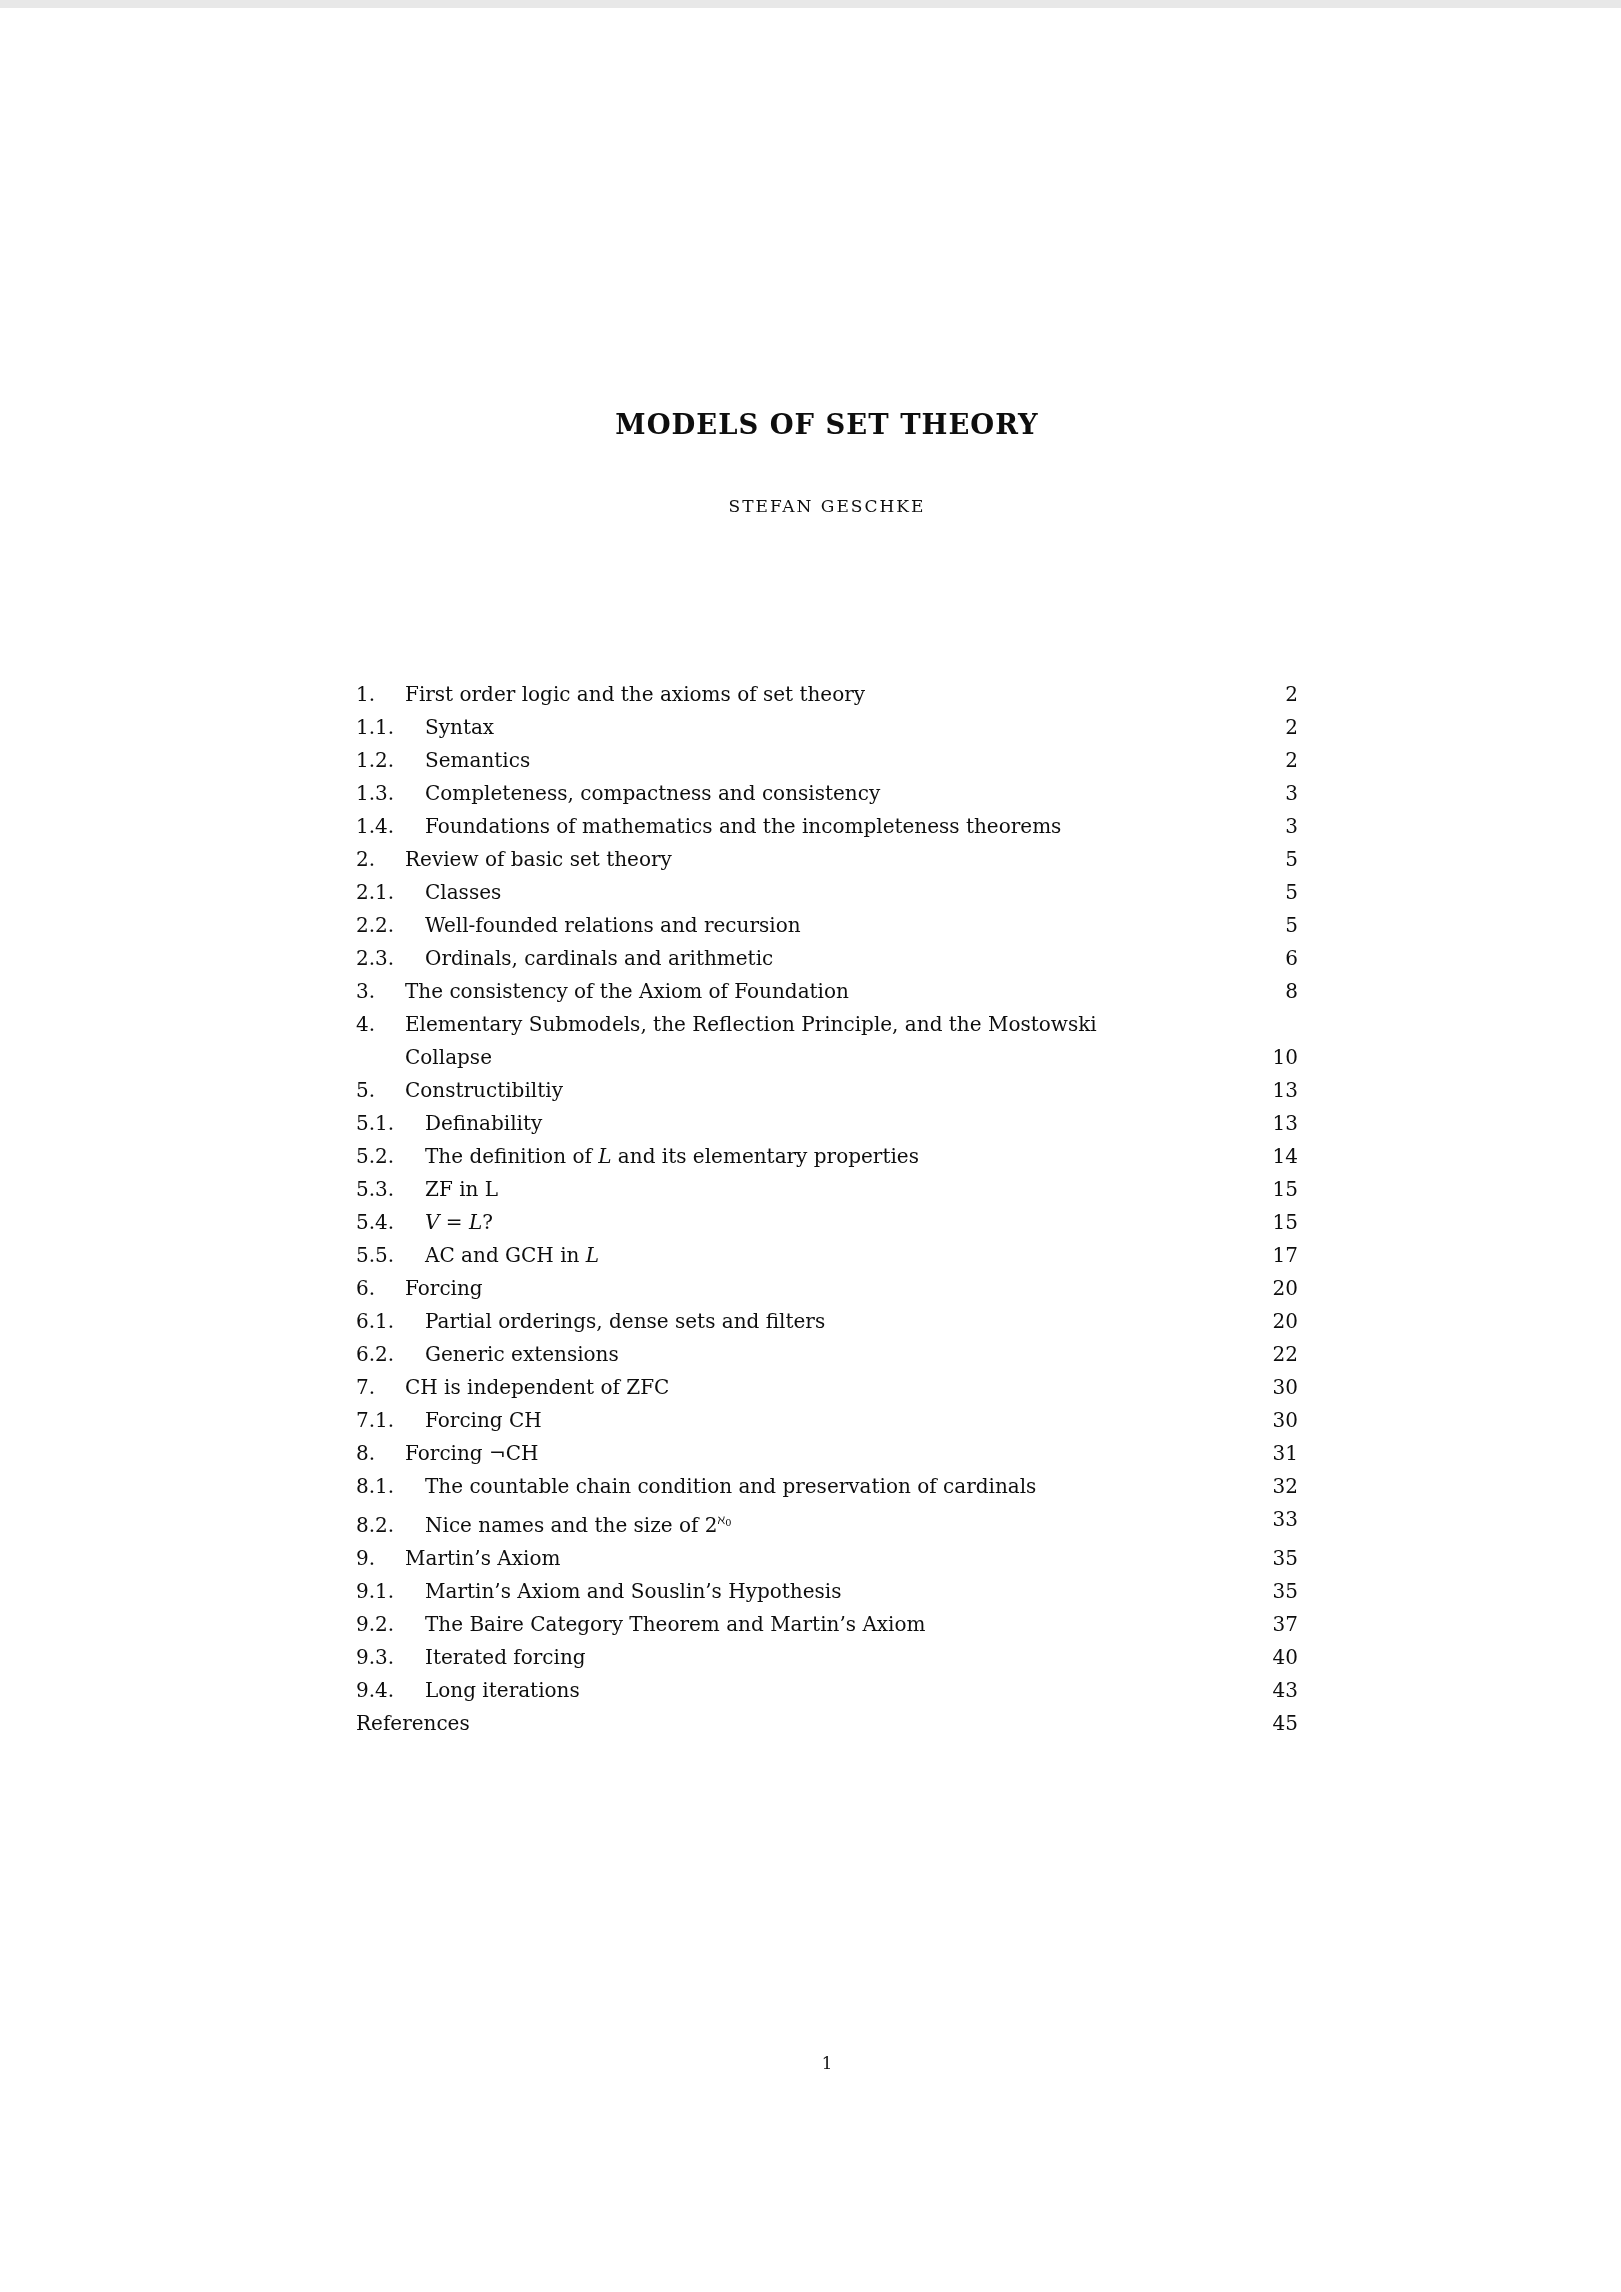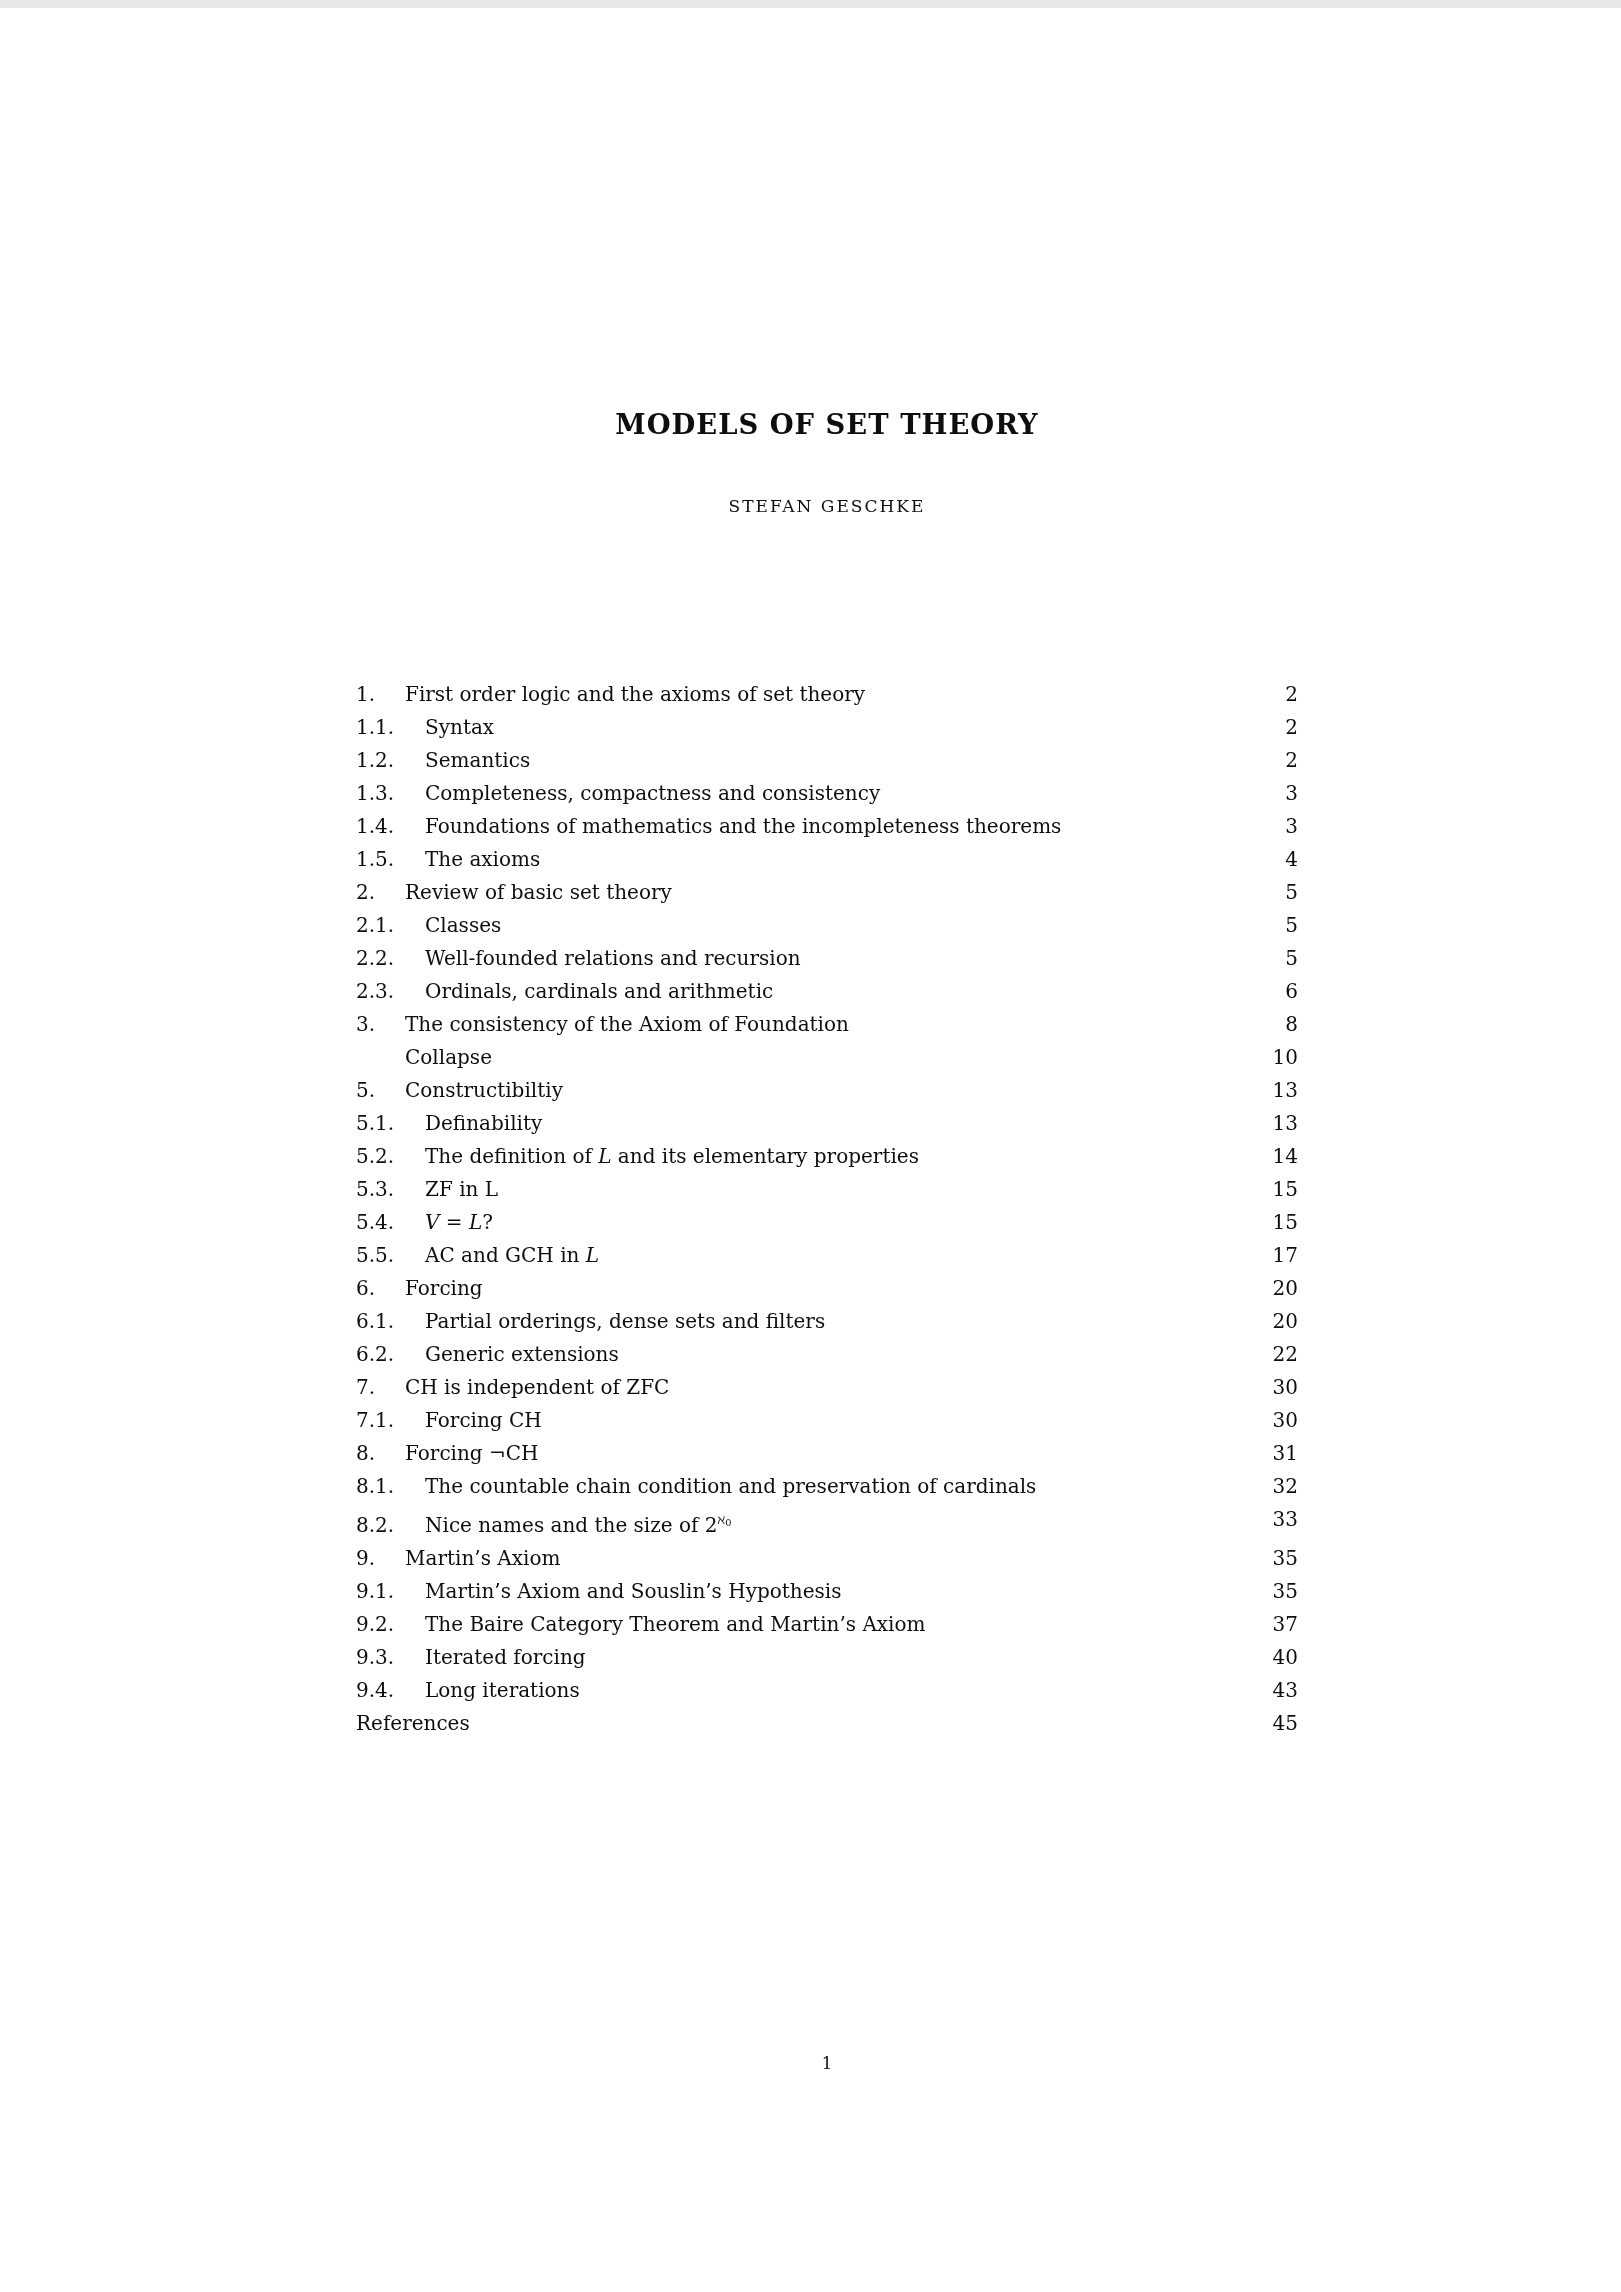"1.5. The axioms" div.toc-row { html: <div> <span><span>1.5.</span><span><span>The axioms</span></span></span> <span>4</span> </div> -> none }
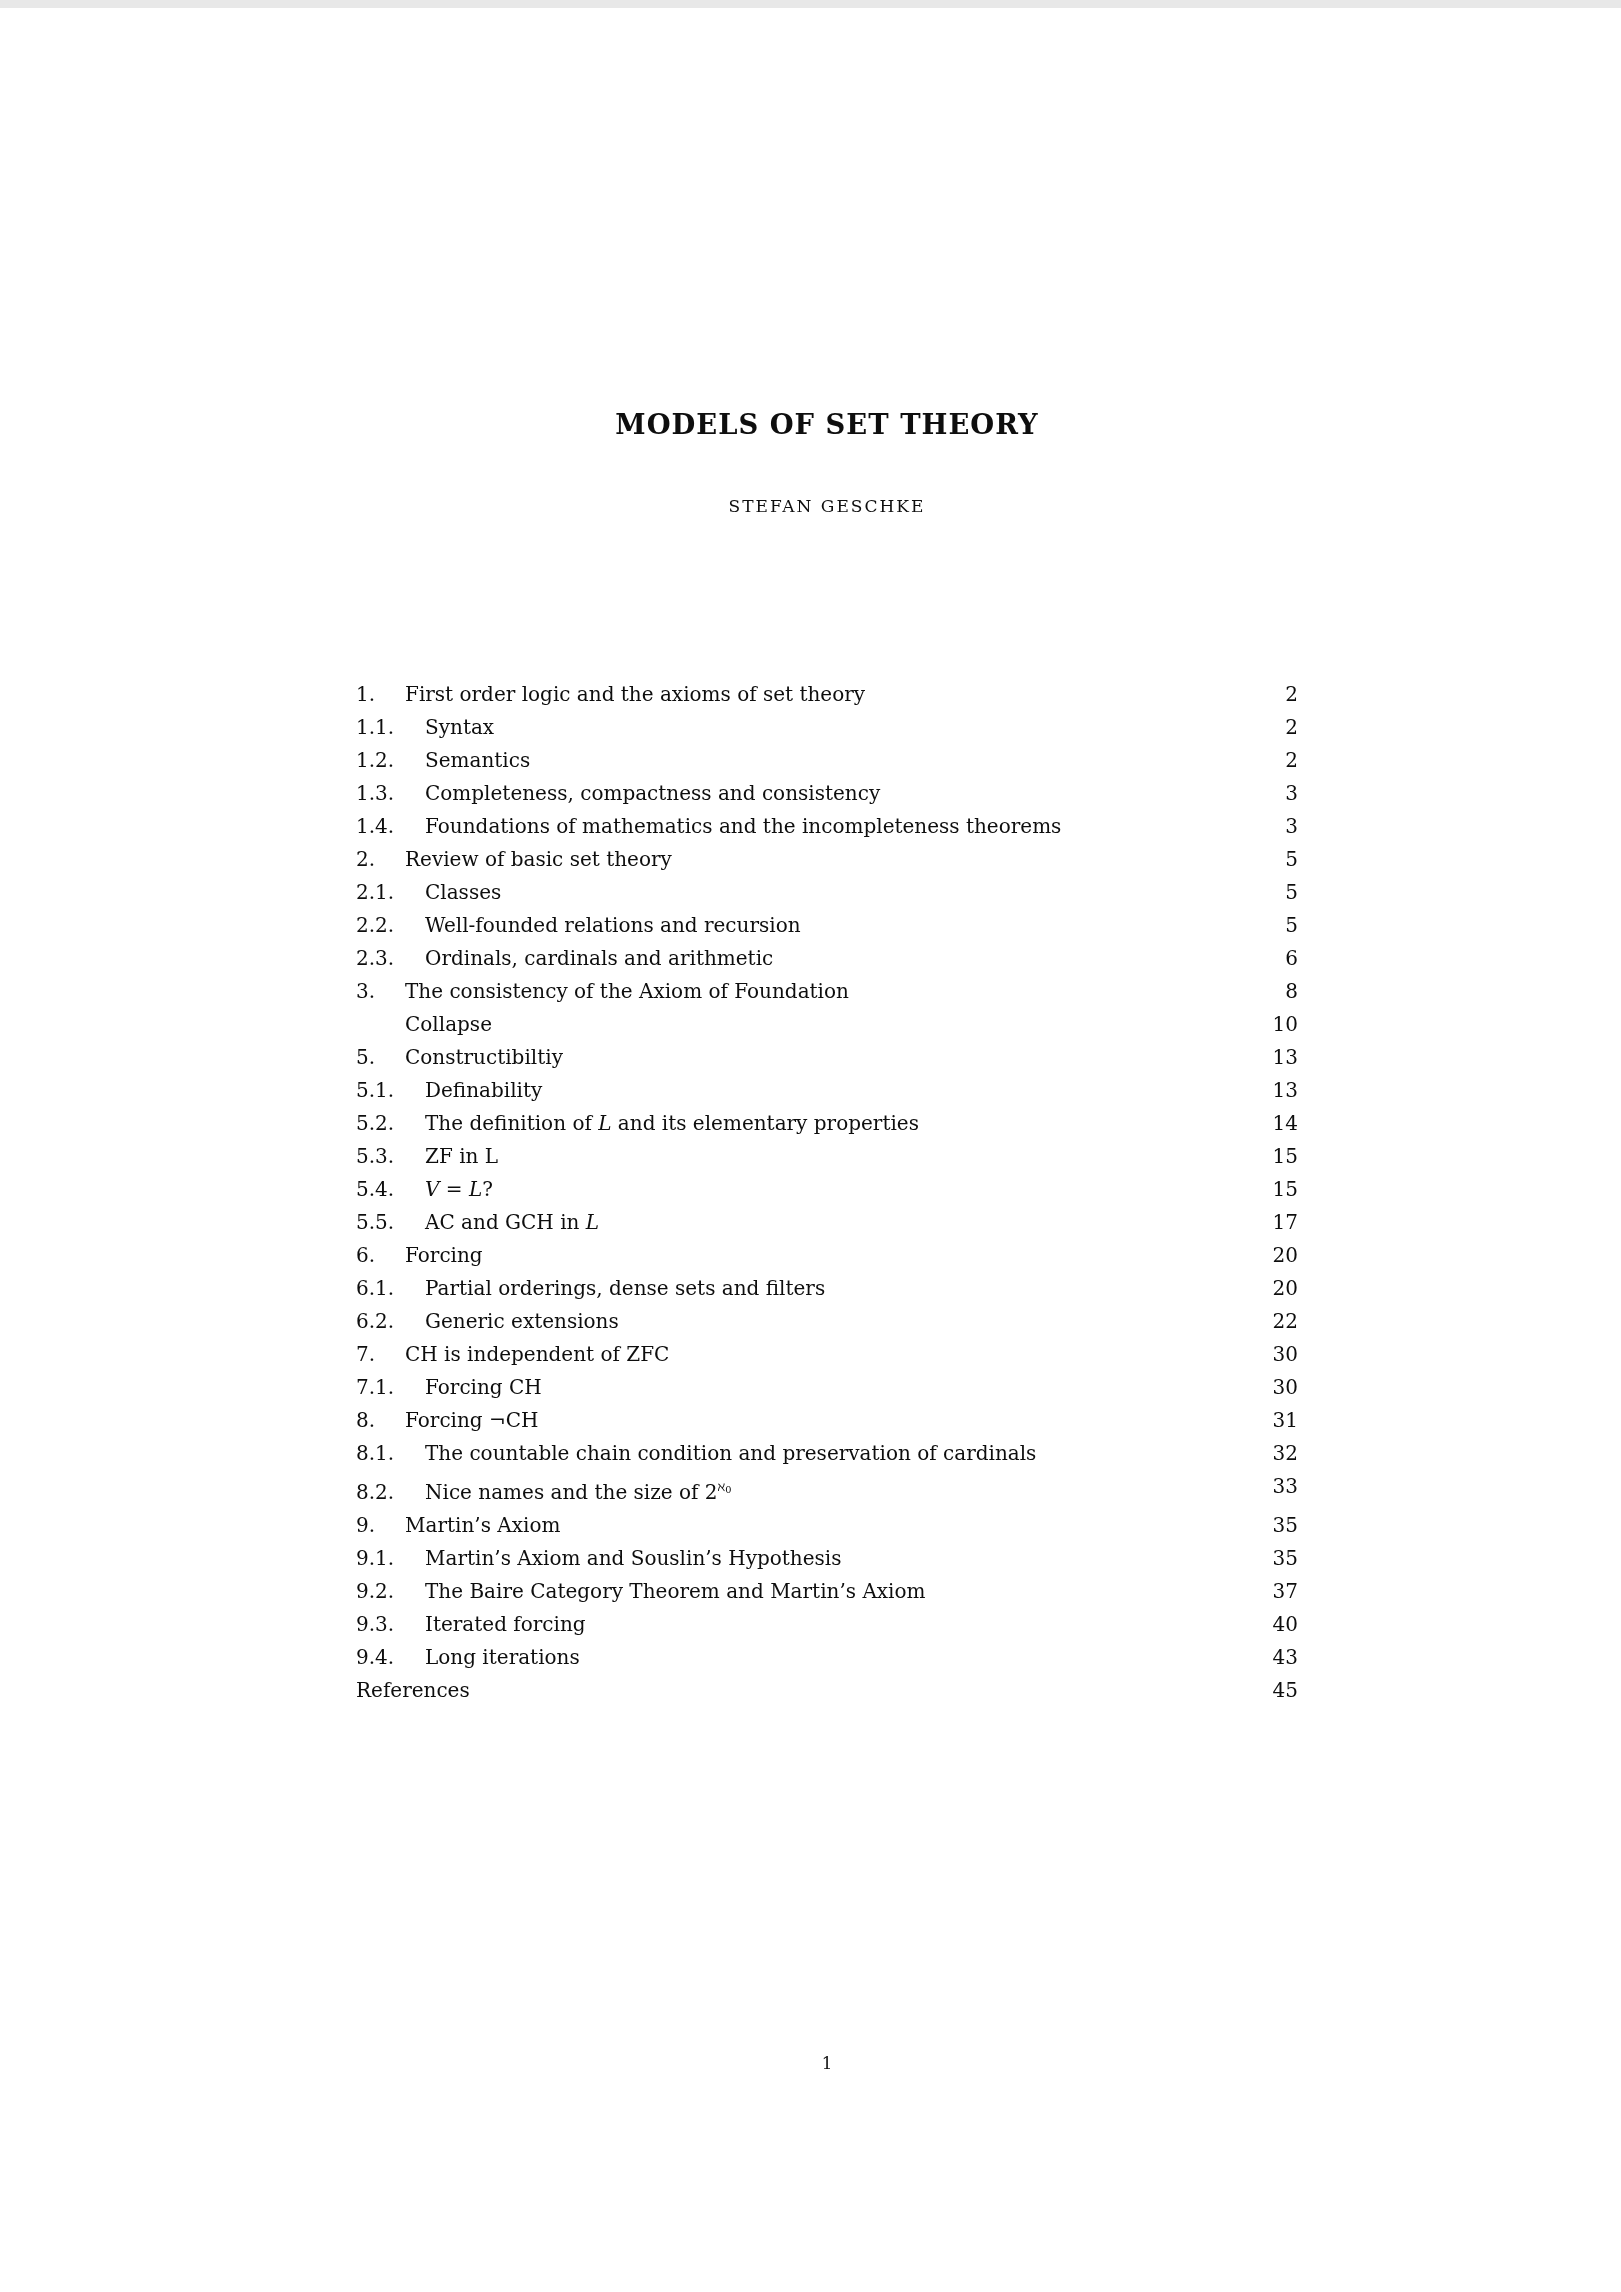"4. Elementary Submodels, the Reflection" div.toc-row { html: none -> <div> <span><span>4.</span><span><span>Elementary Submodels, the Reflection Principle, and the Mostowski</span></span></span> <span></span> </div> }
